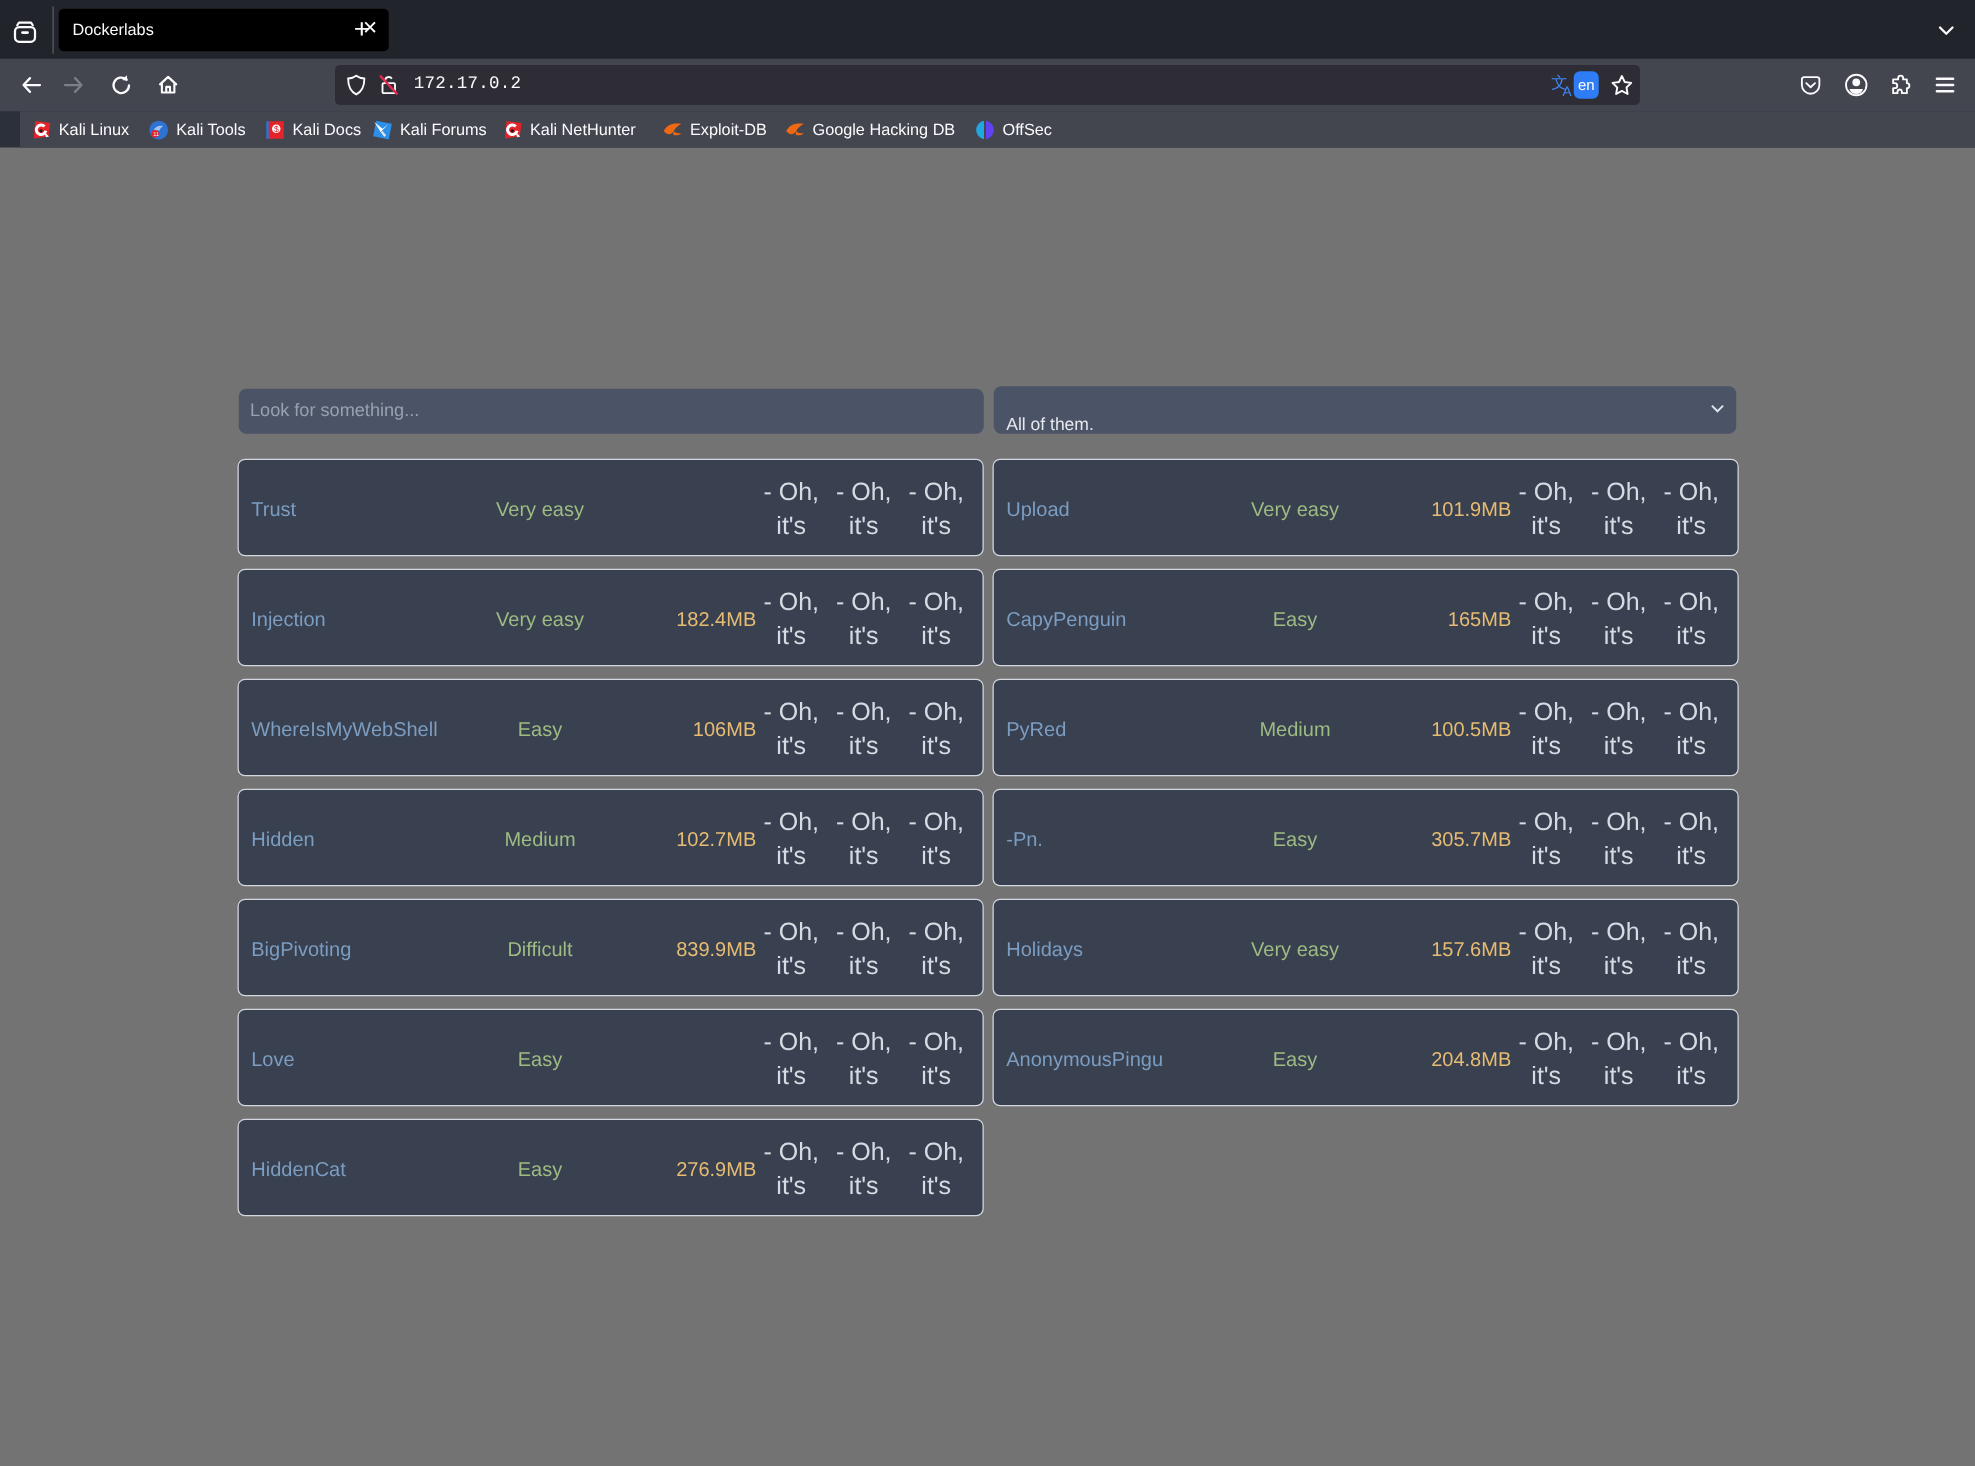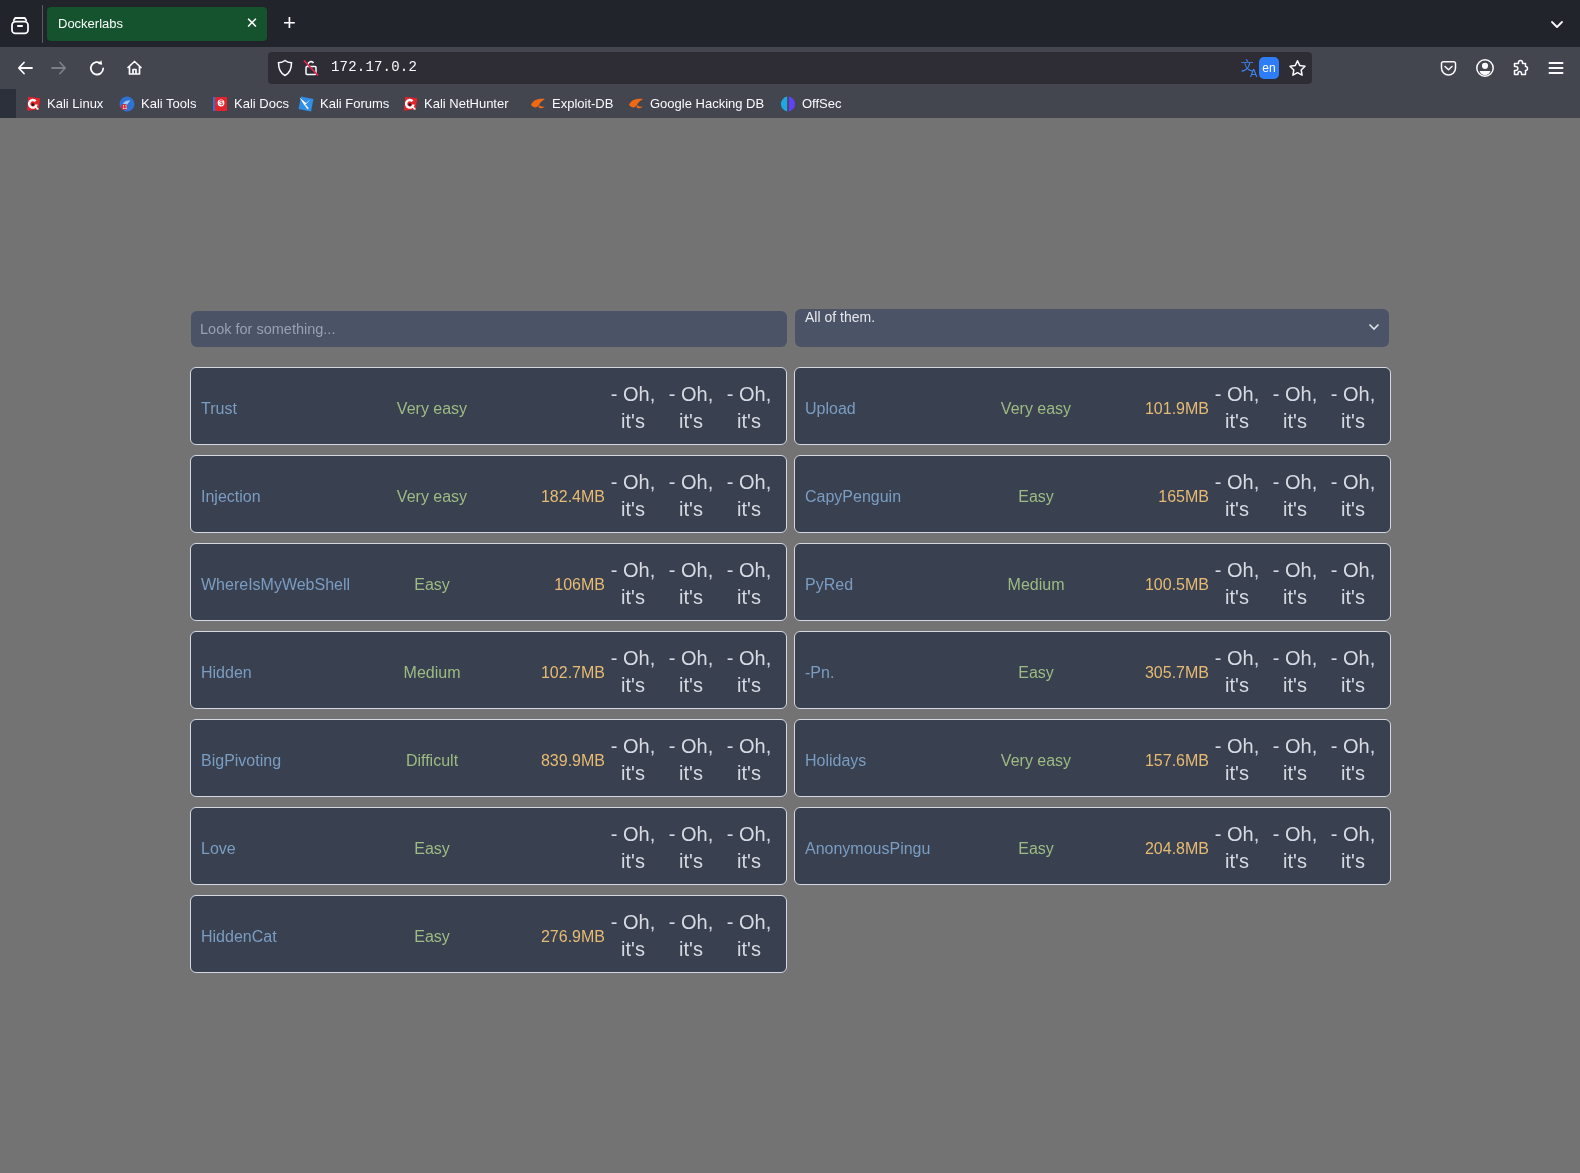"Dockerlabs" #tab { background: #14532d -> #000000; width: 220px -> 264px }
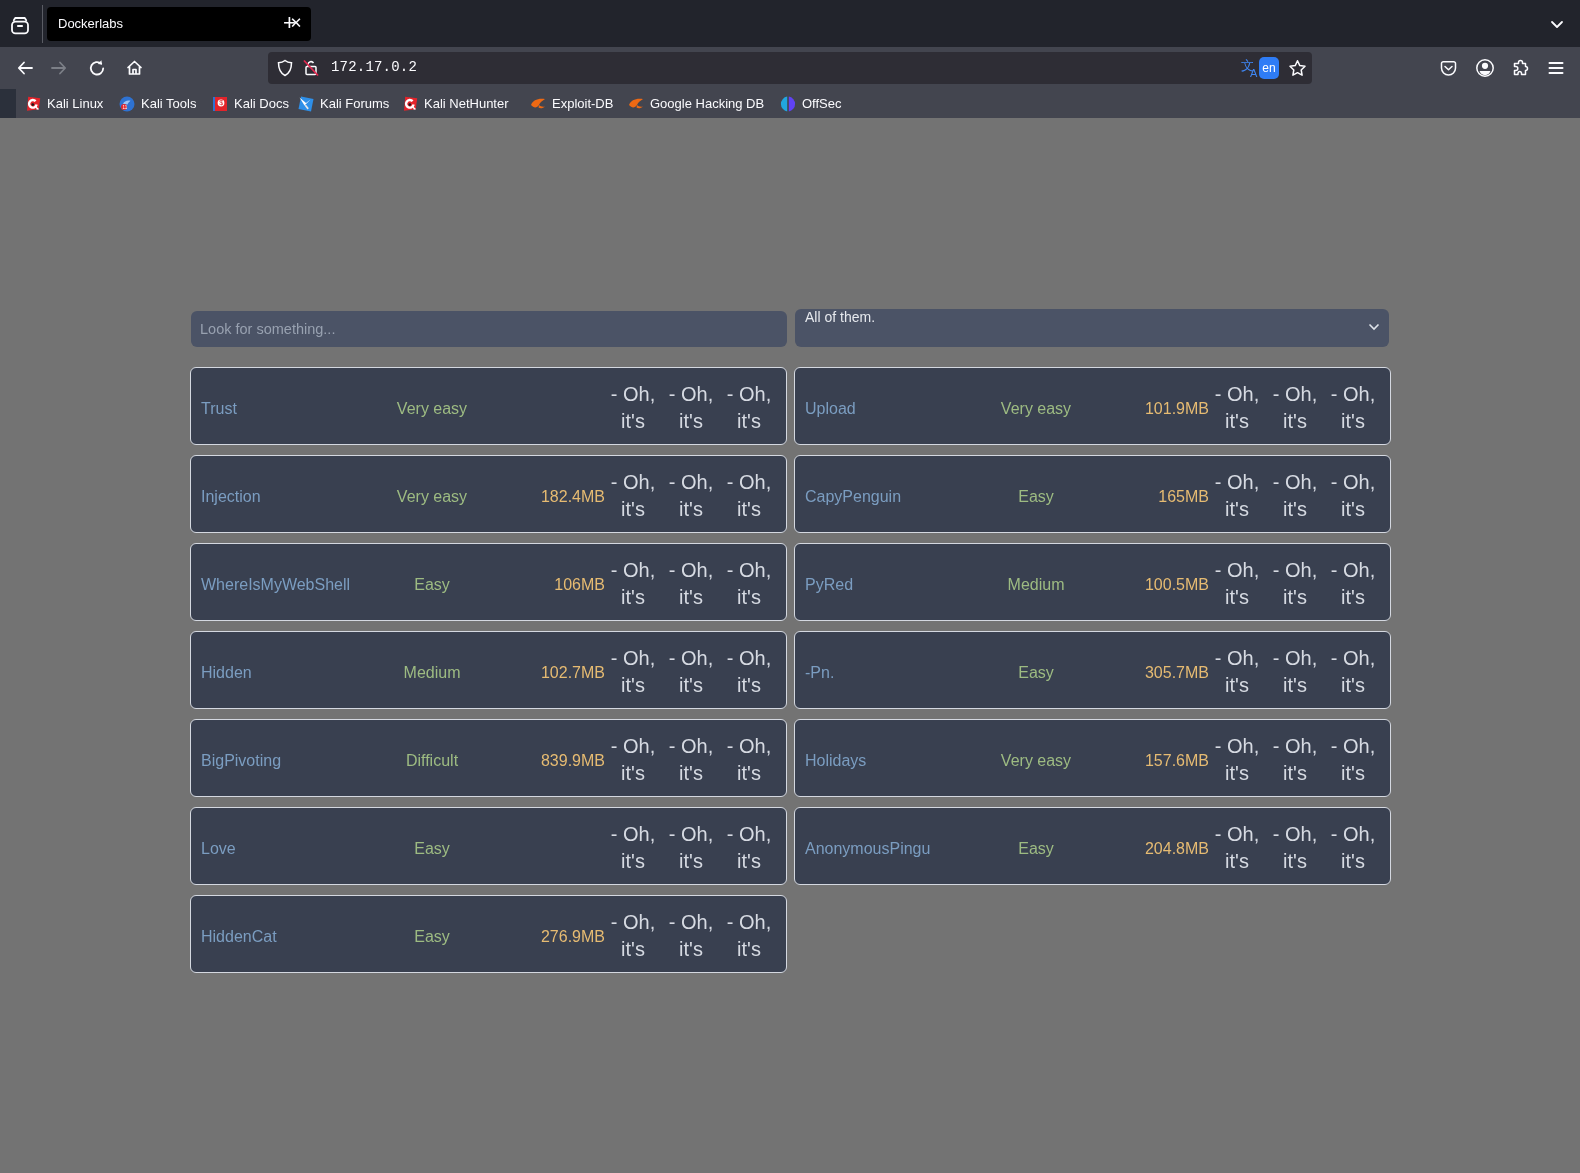"All of them." #selectbox .lbl { top: 0 -> 22px }
